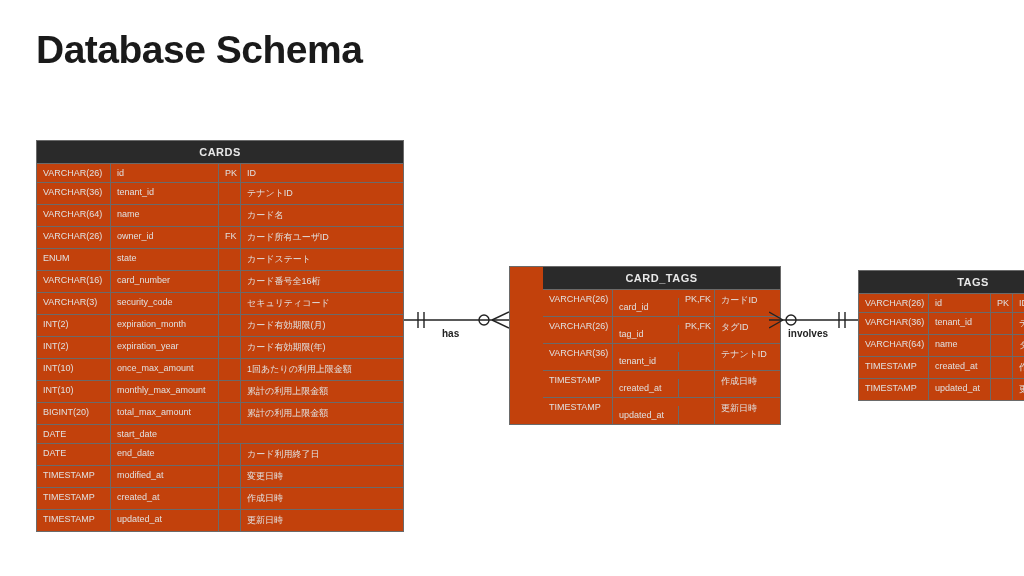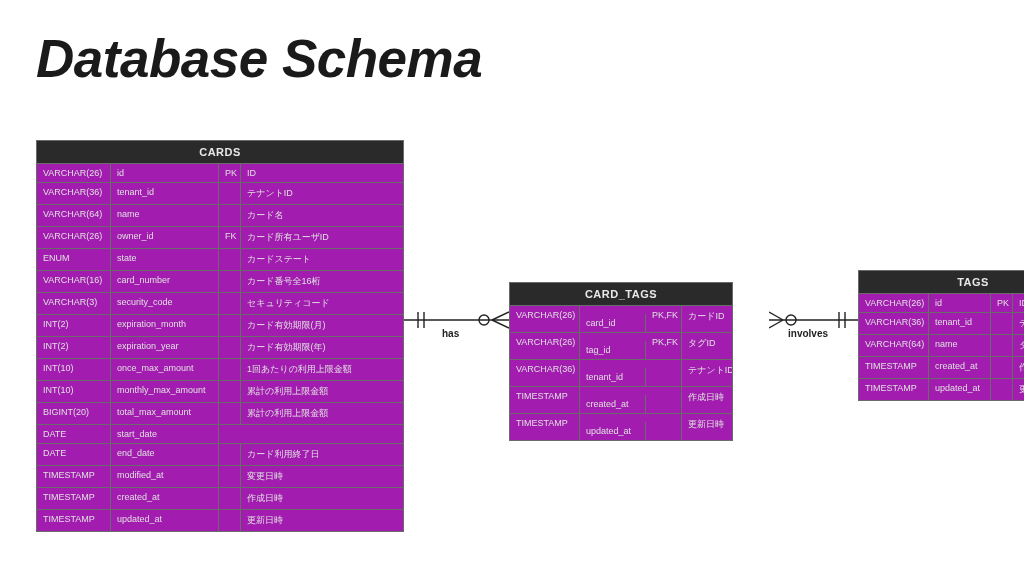"Database Schema" .title { font-size: 53px -> 39px; font-style: italic -> none }
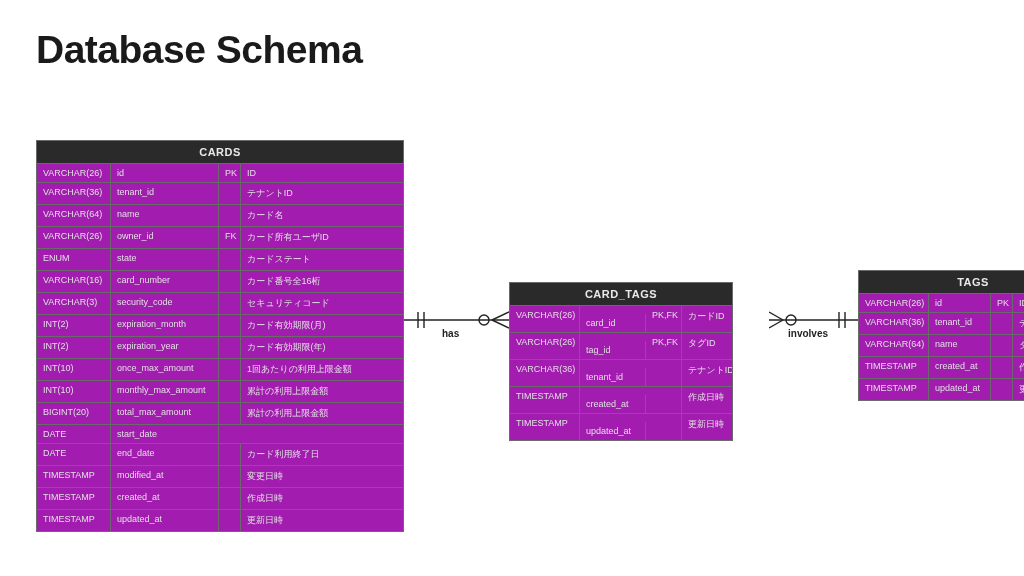"CARDS" .table-box { background: #a21caf -> #c2410c }
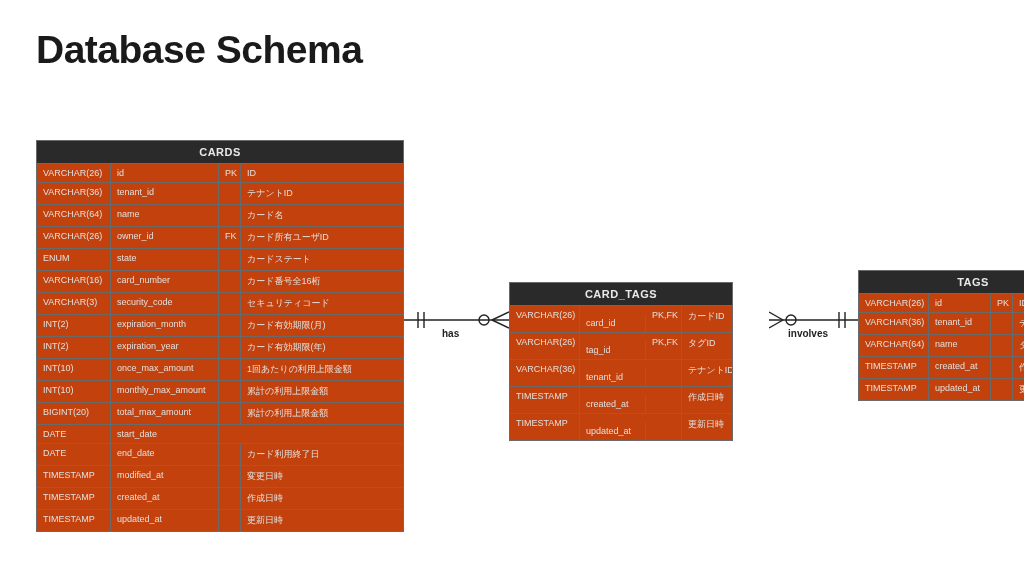"CARD_TAGS" #cardtags-table { padding-left: none -> 33px; top: 282px -> 266px; width: 224px -> 272px }
